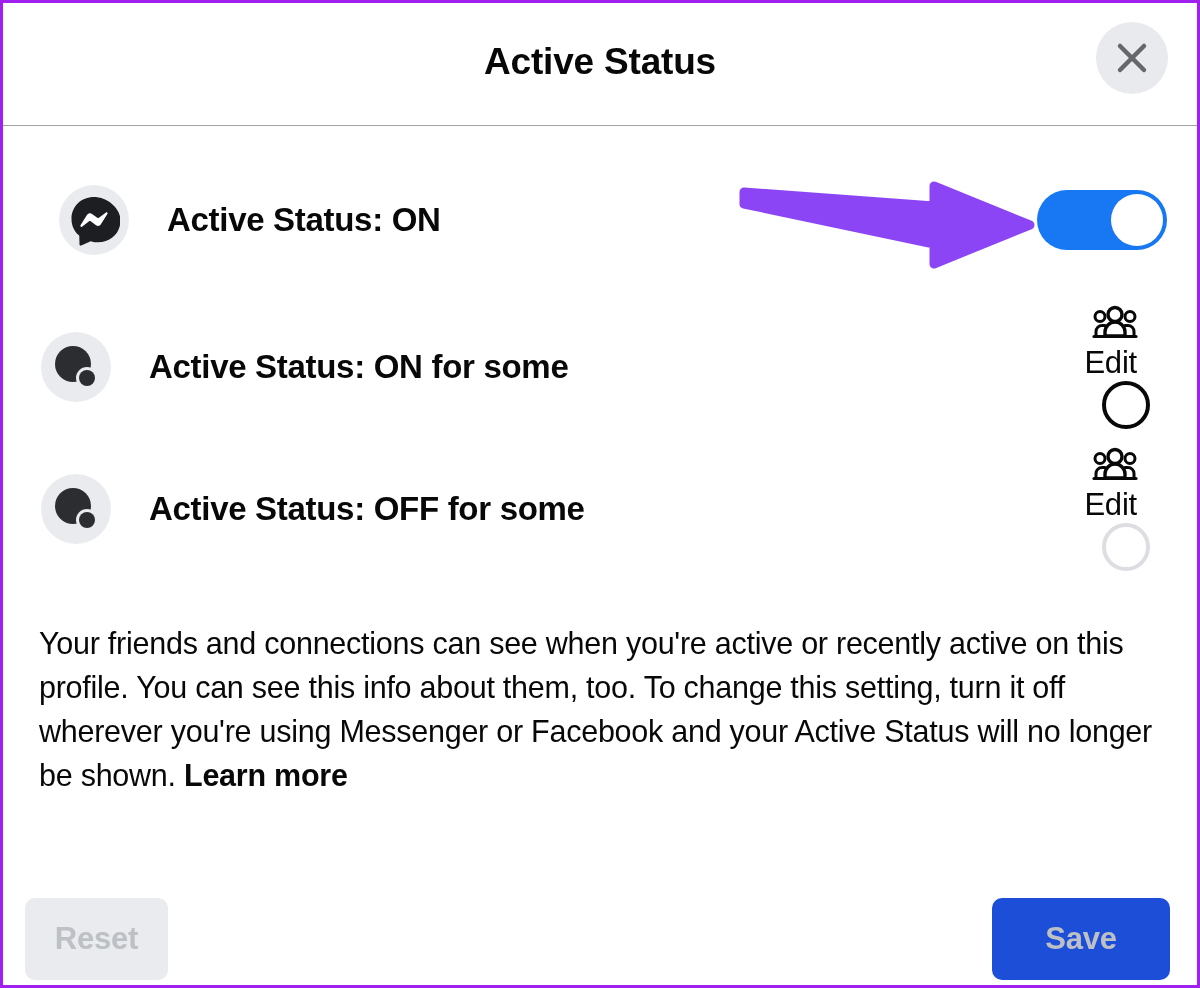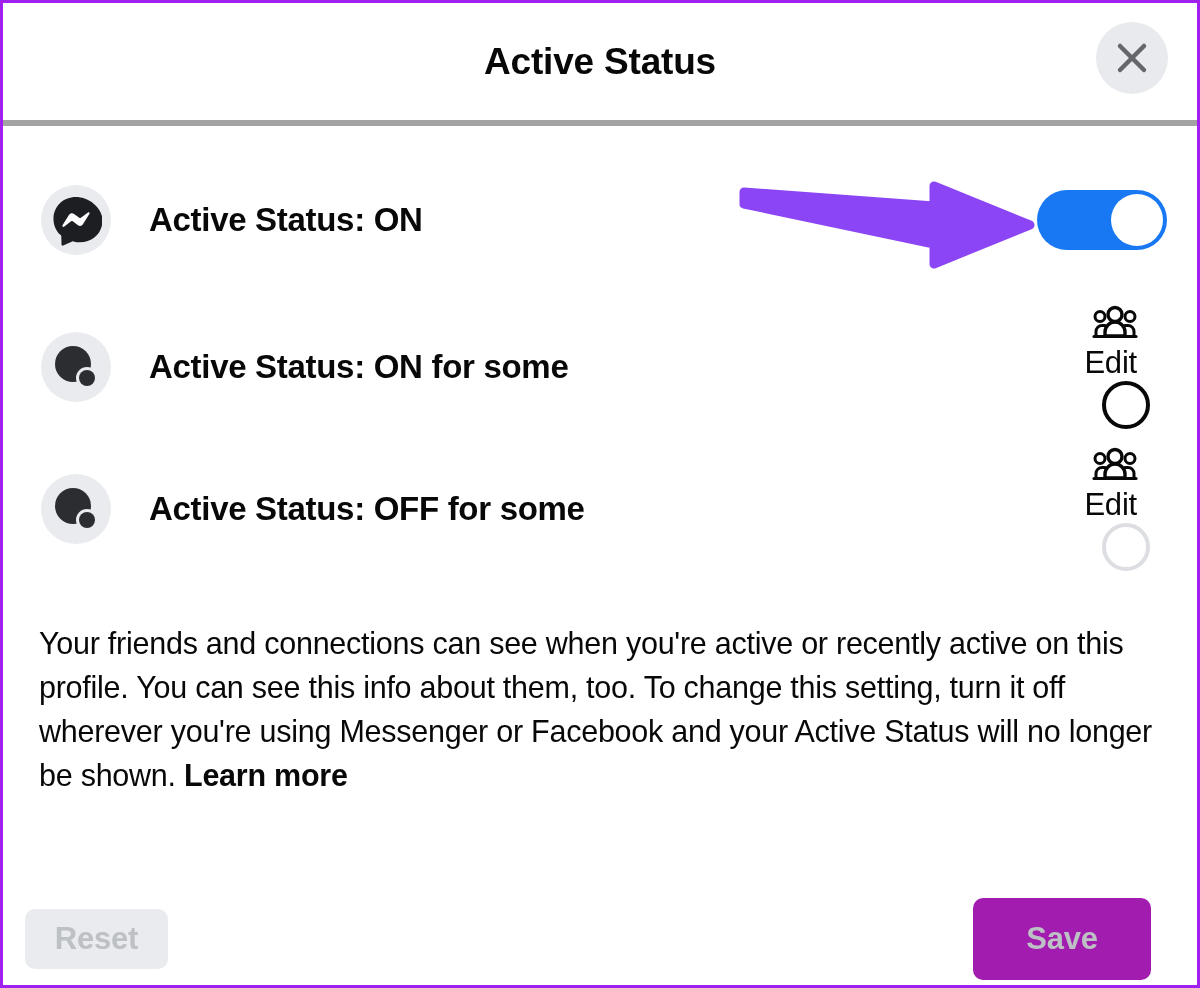"Active Status" .dialog-header { border-bottom: 6px solid #a3a3a3 -> 1px solid #a3a3a3 }
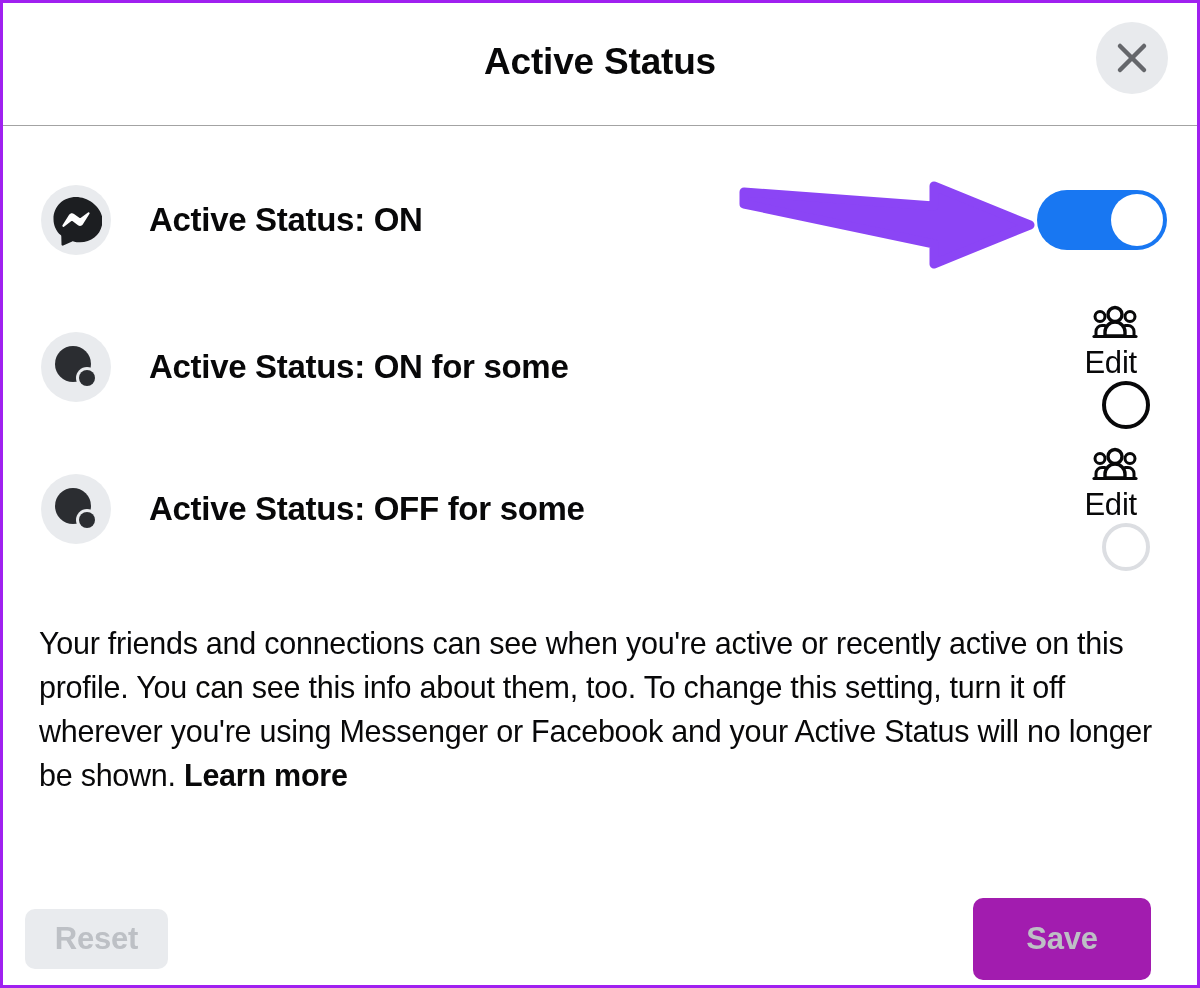"Active Status: ON" .option-row:nth-child(1) { margin-left: none -> 18px }
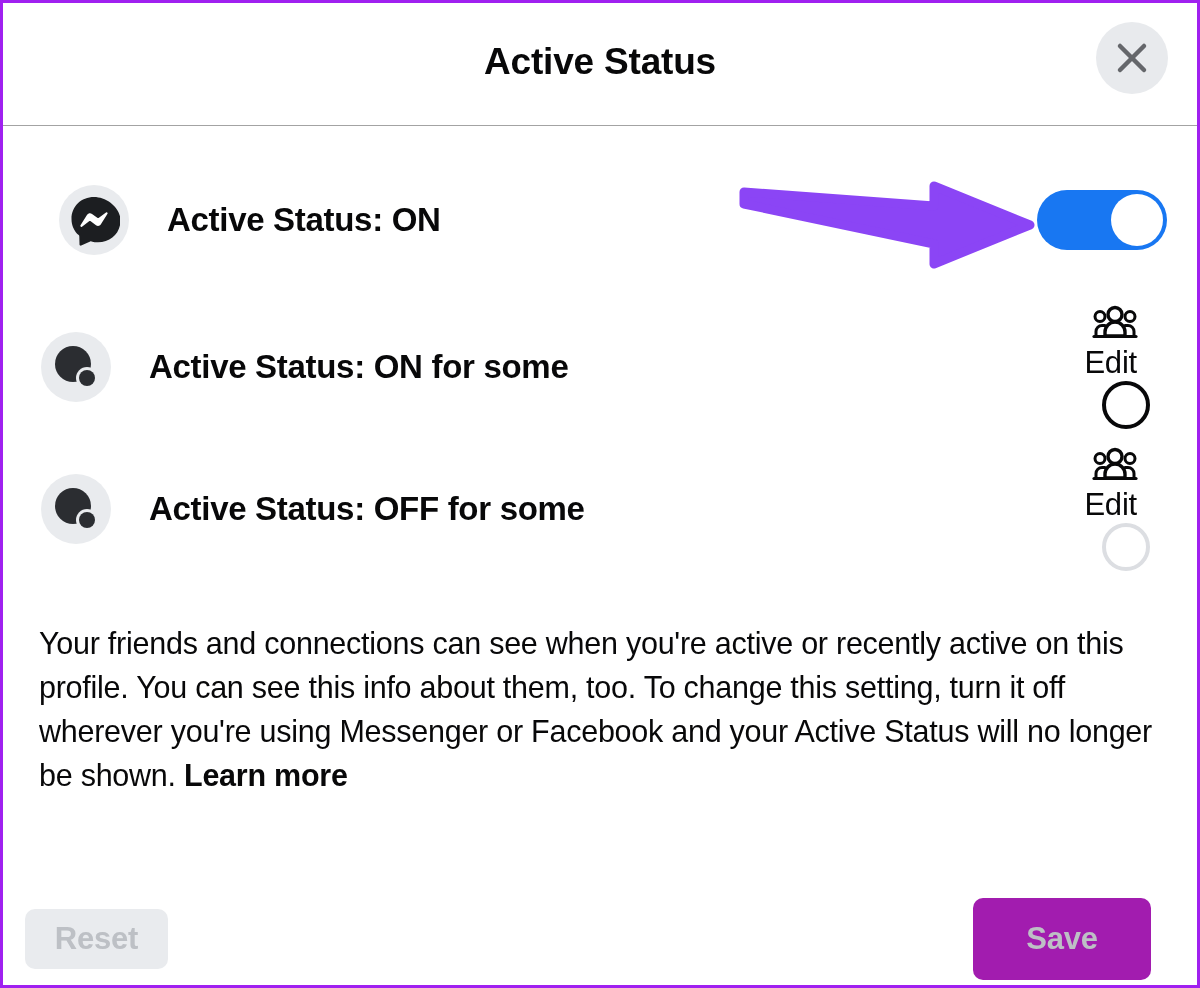"Reset" .btn-reset { height: 60px -> 82px }
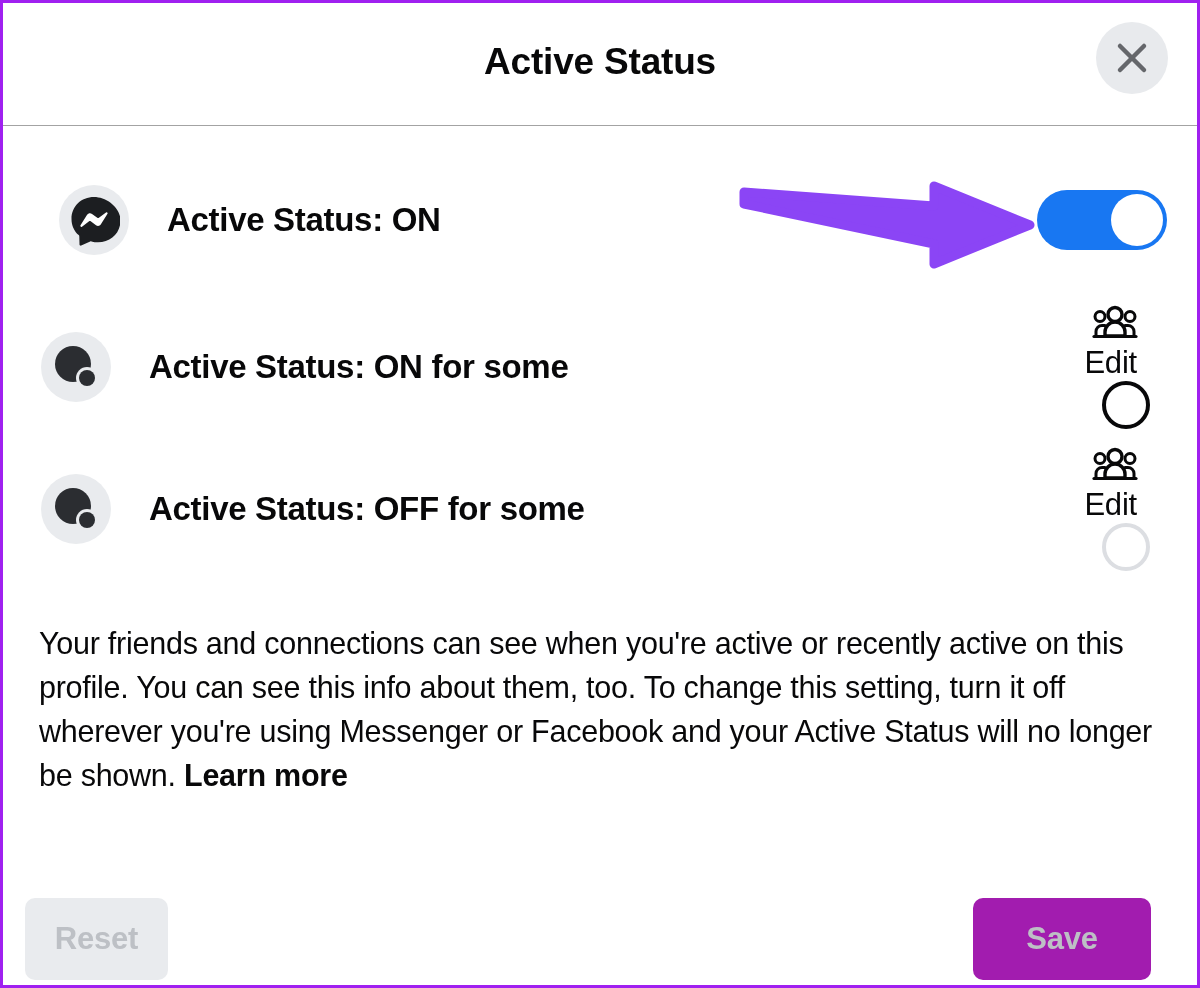"Save" .btn-save { background: #a21caf -> #1d4ed8; margin-right: 24px -> 5px }
